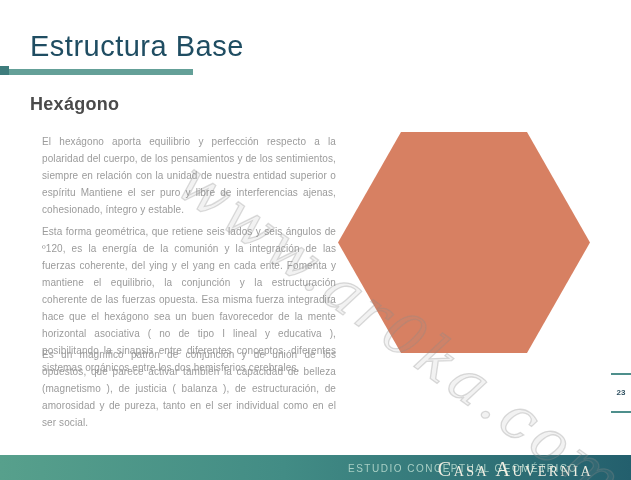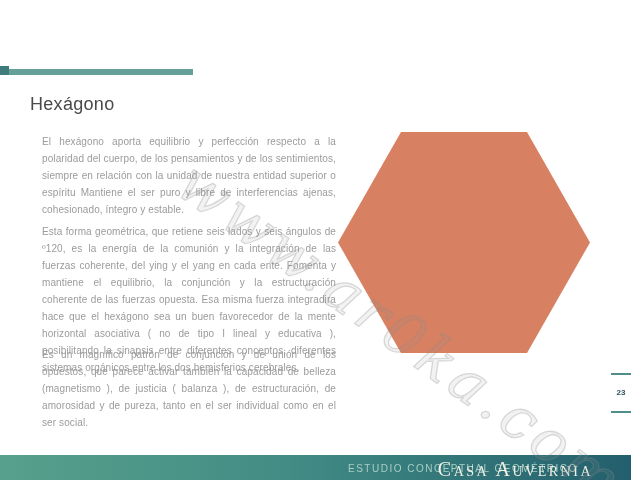"Estructura Base" h1.page-title { html: none -> <h1>Estructura Base</h1> }
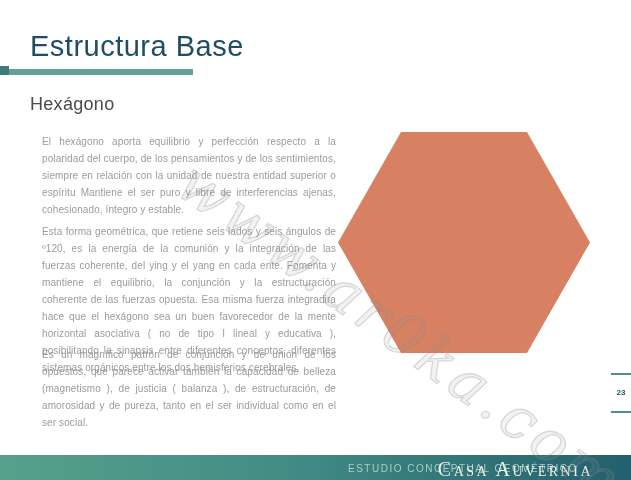"Hexágono" h2.section-heading { font-weight: 400 -> 700 }
